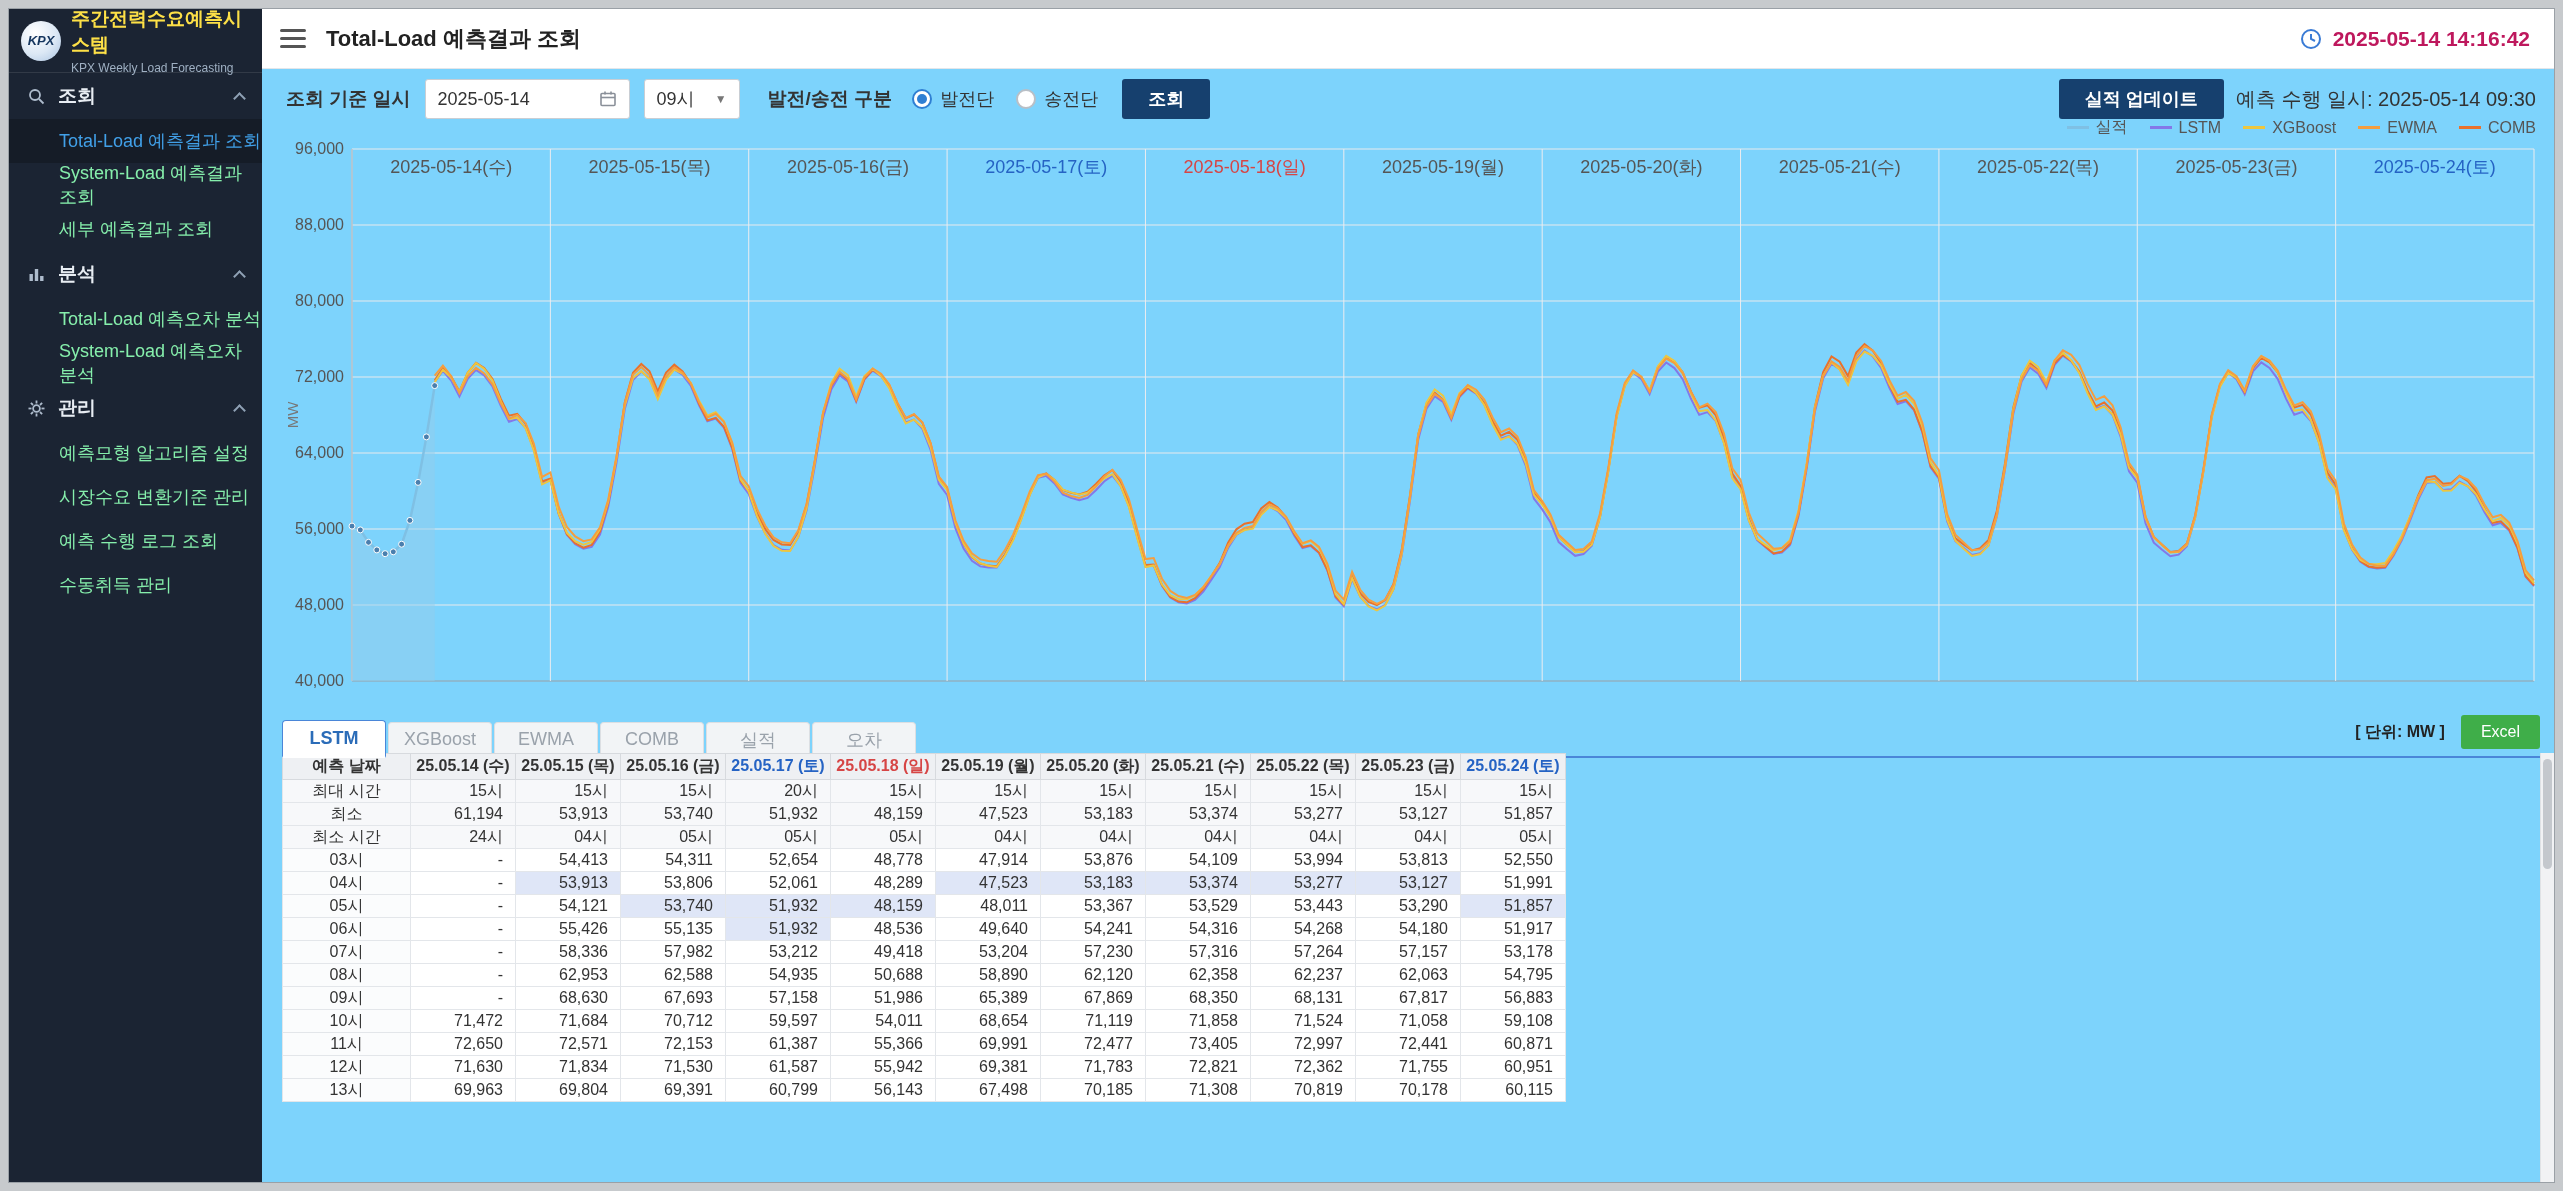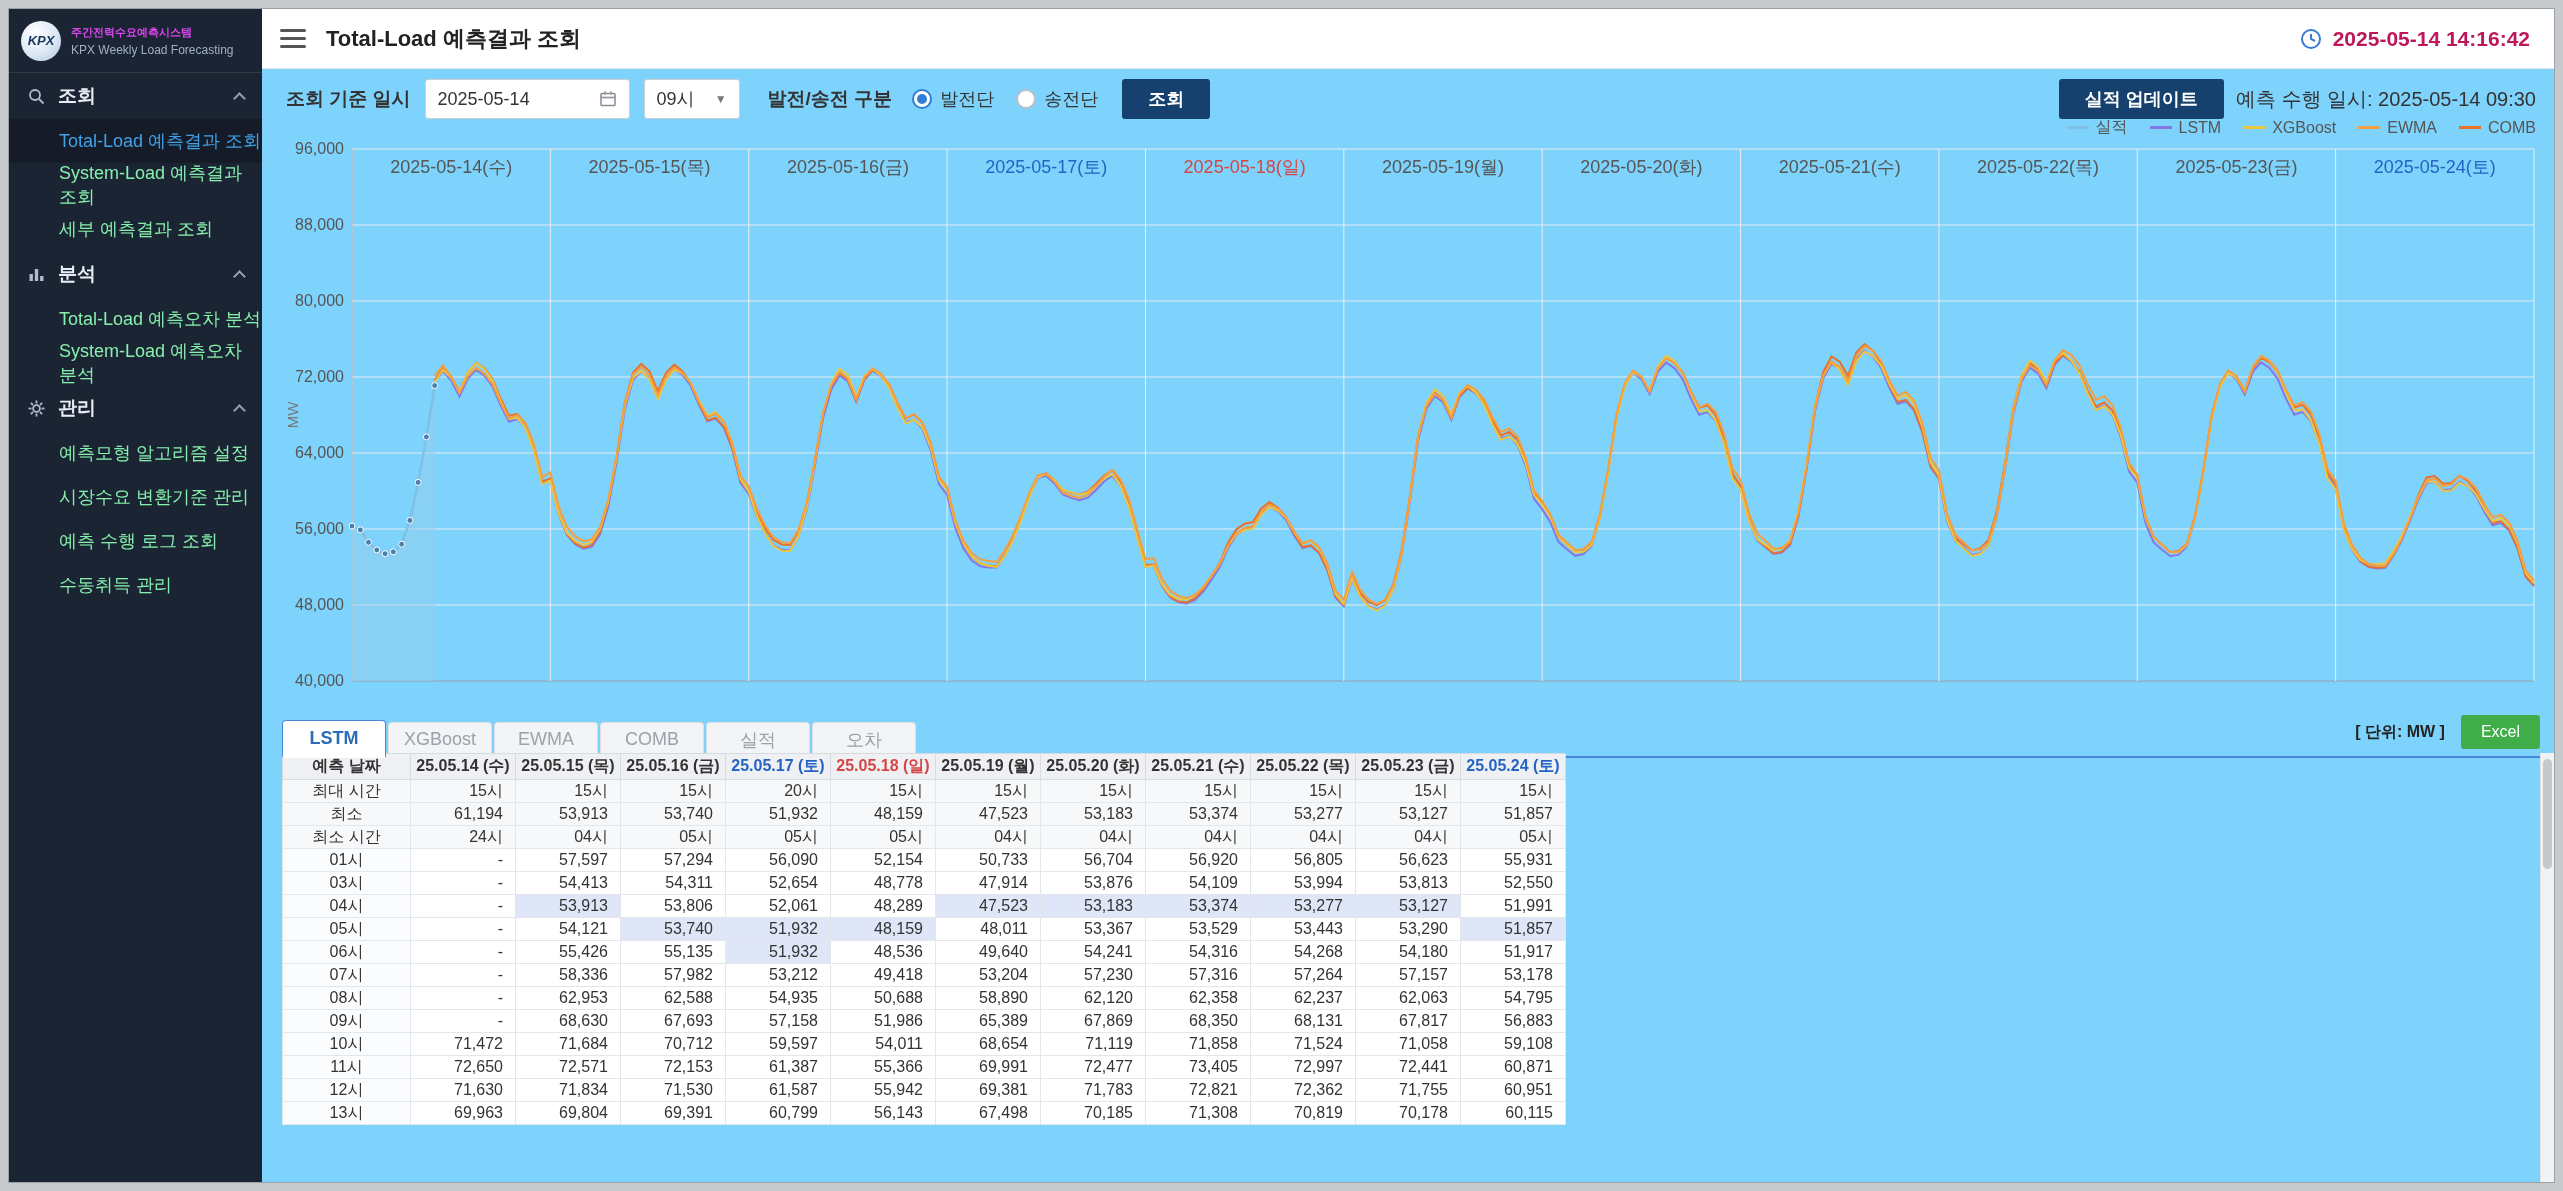"주간전력수요예측시스템" .logo-title { color: #d946ef -> #fde047; font-size: 11px -> 19px }
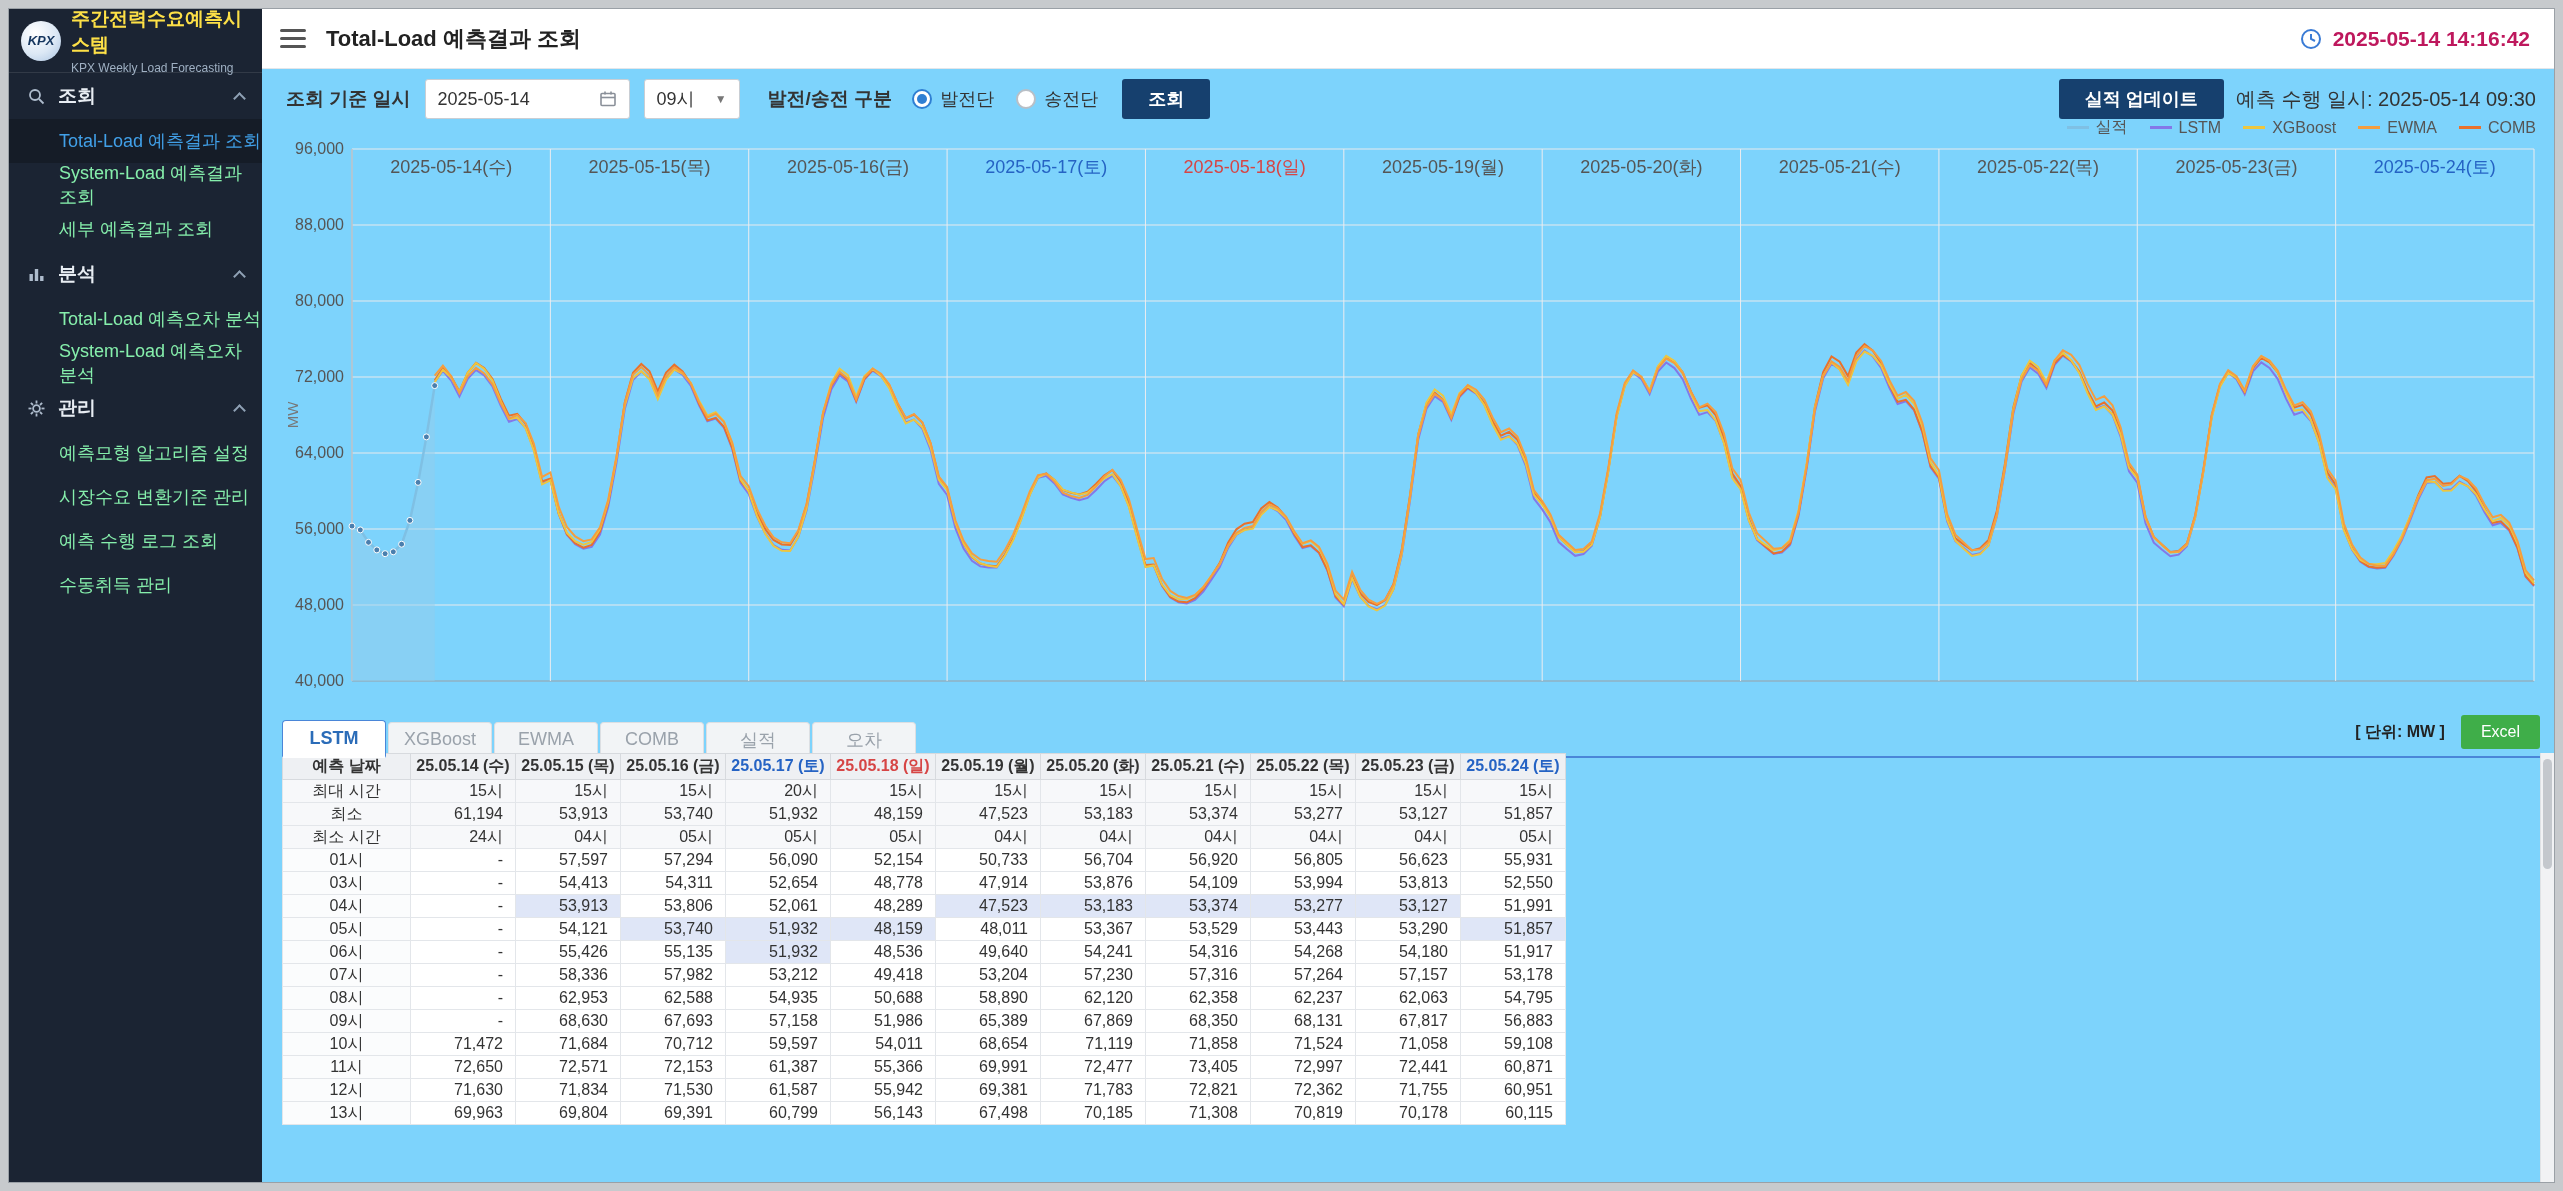"01시" tr { html: <tr> <td>01시</td> <td>-</td> <td>57,597</td> <td>57,294</td> <td>56,090</td> <td>52,154</td> <td>50,733</td> <td>56,704</td> <td>56,920</td> <td>56,805</td> <td>56,623</td> <td>55,931</td> </tr> -> none }
